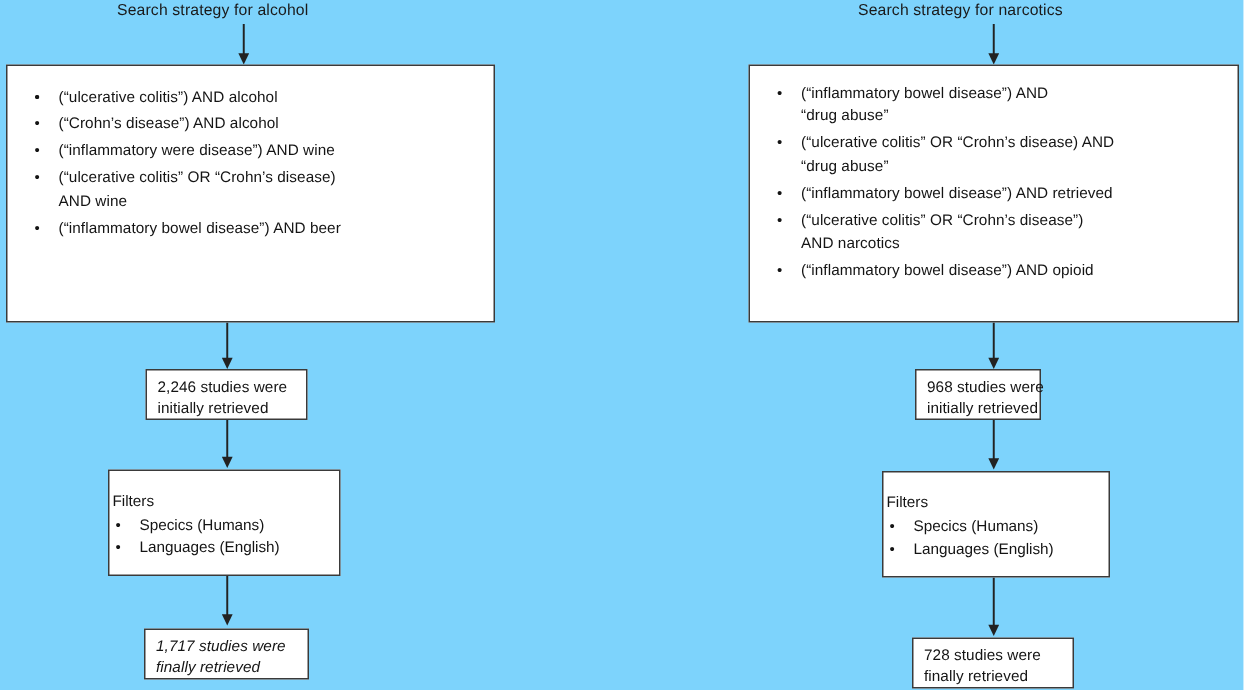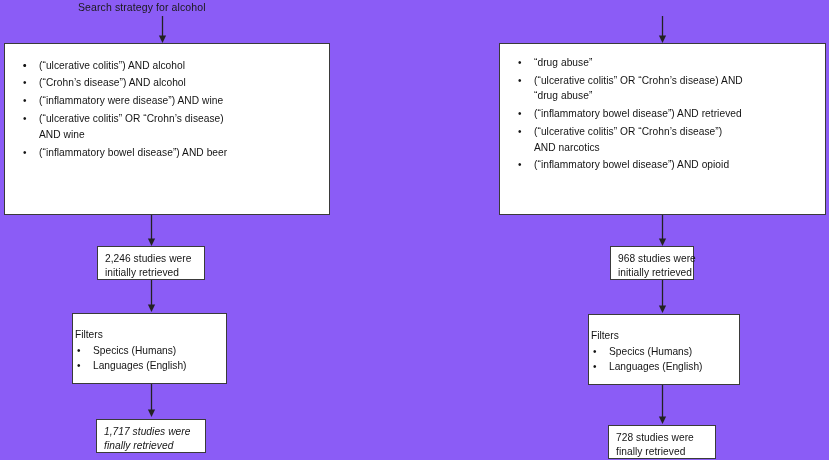"Search strategy for alcohol" #canvas { background: #8b5cf6 -> #7dd3fc }
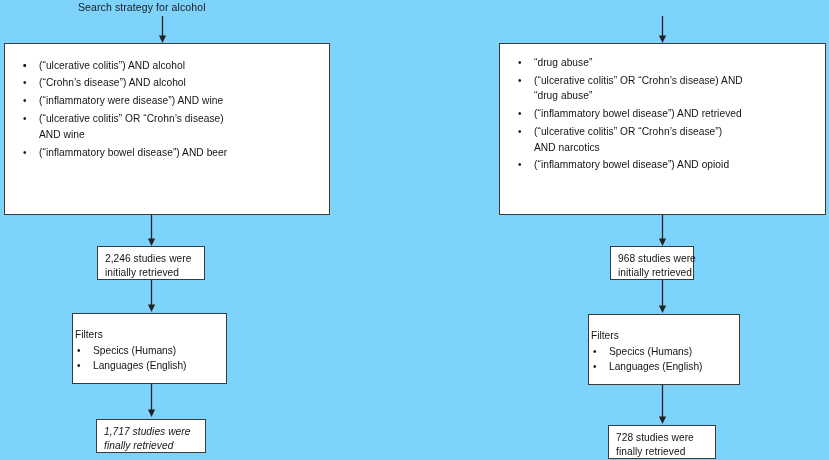"Search strategy for narcotics" div.col-title { html: none -> <div>Search strategy for narcotics</div> }
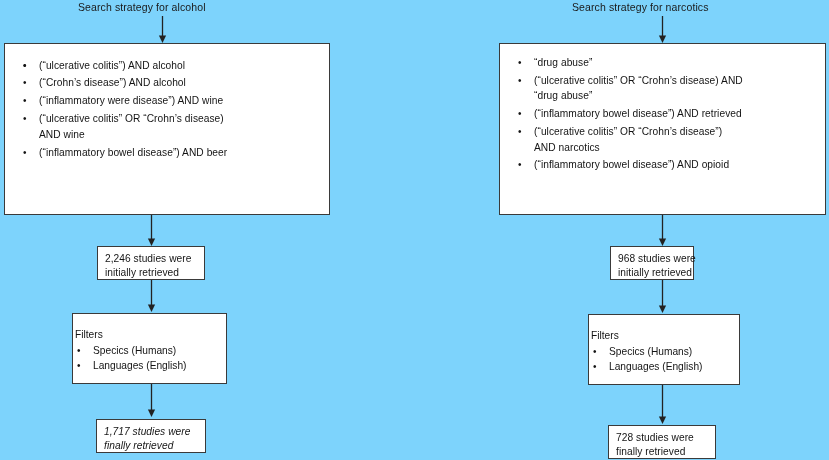"(“inflammatory bowel disease”) AND" span { html: none -> <span>(“inflammatory bowel disease”) AND</span> }
